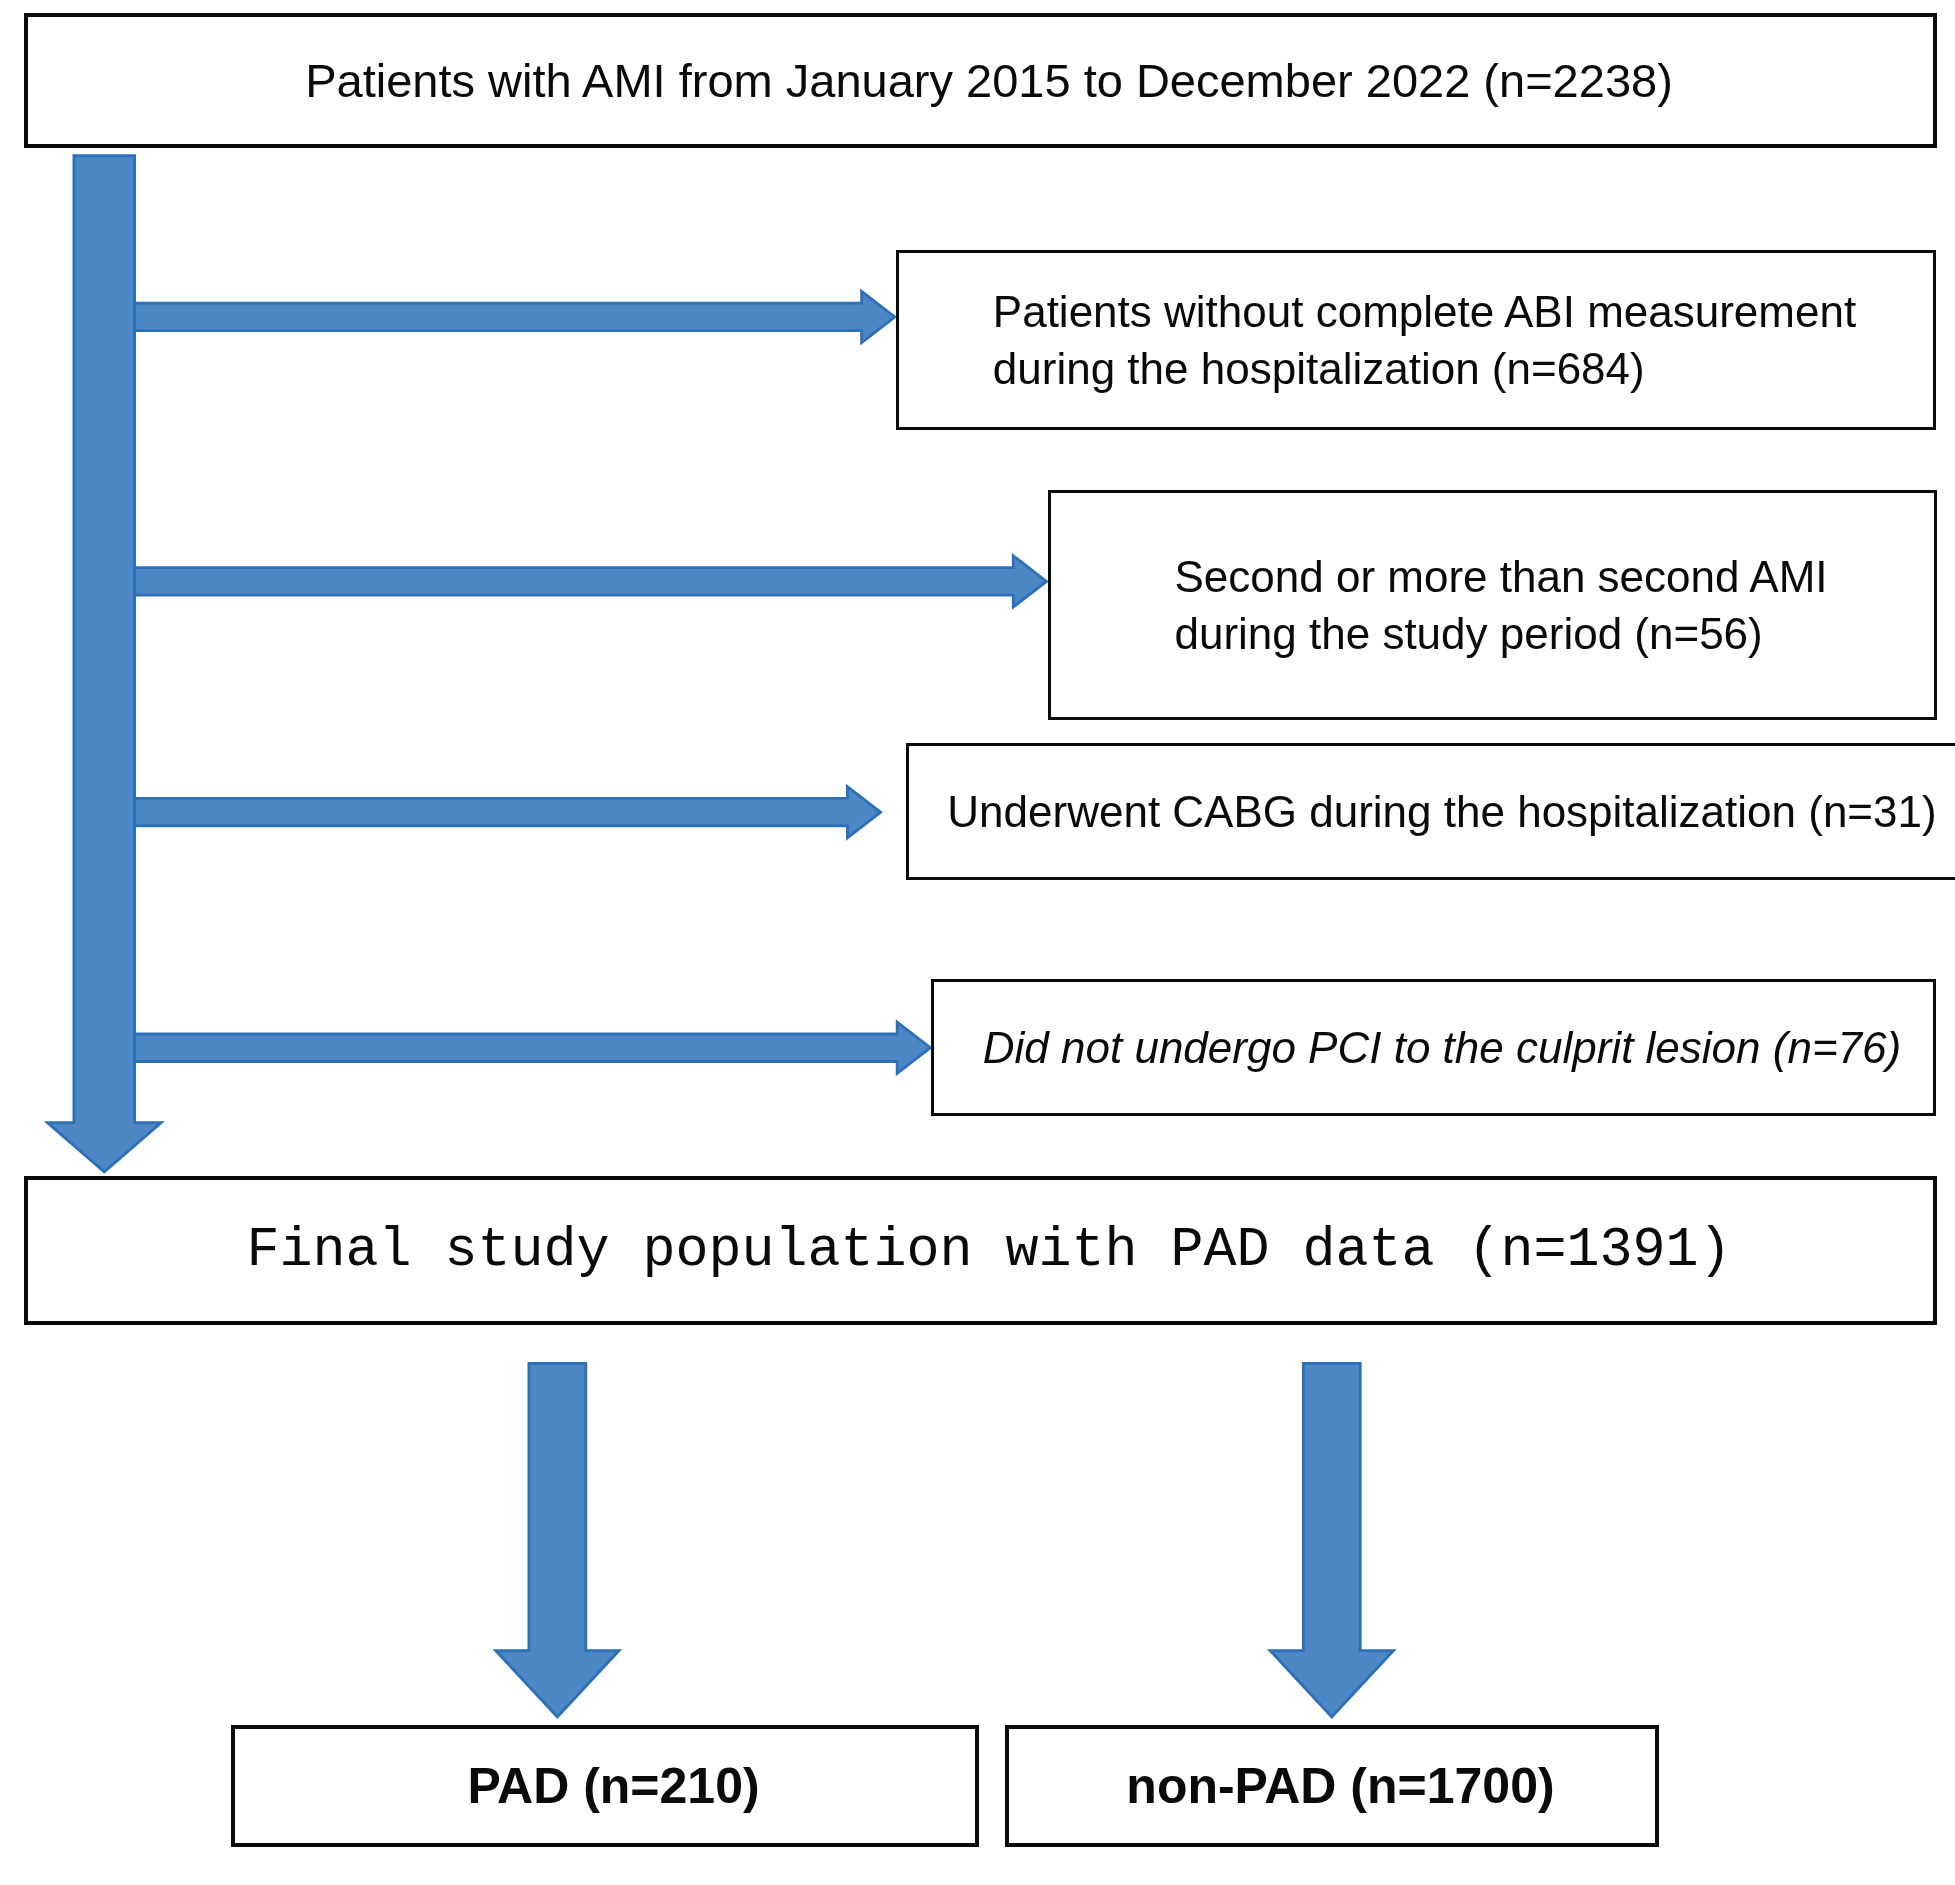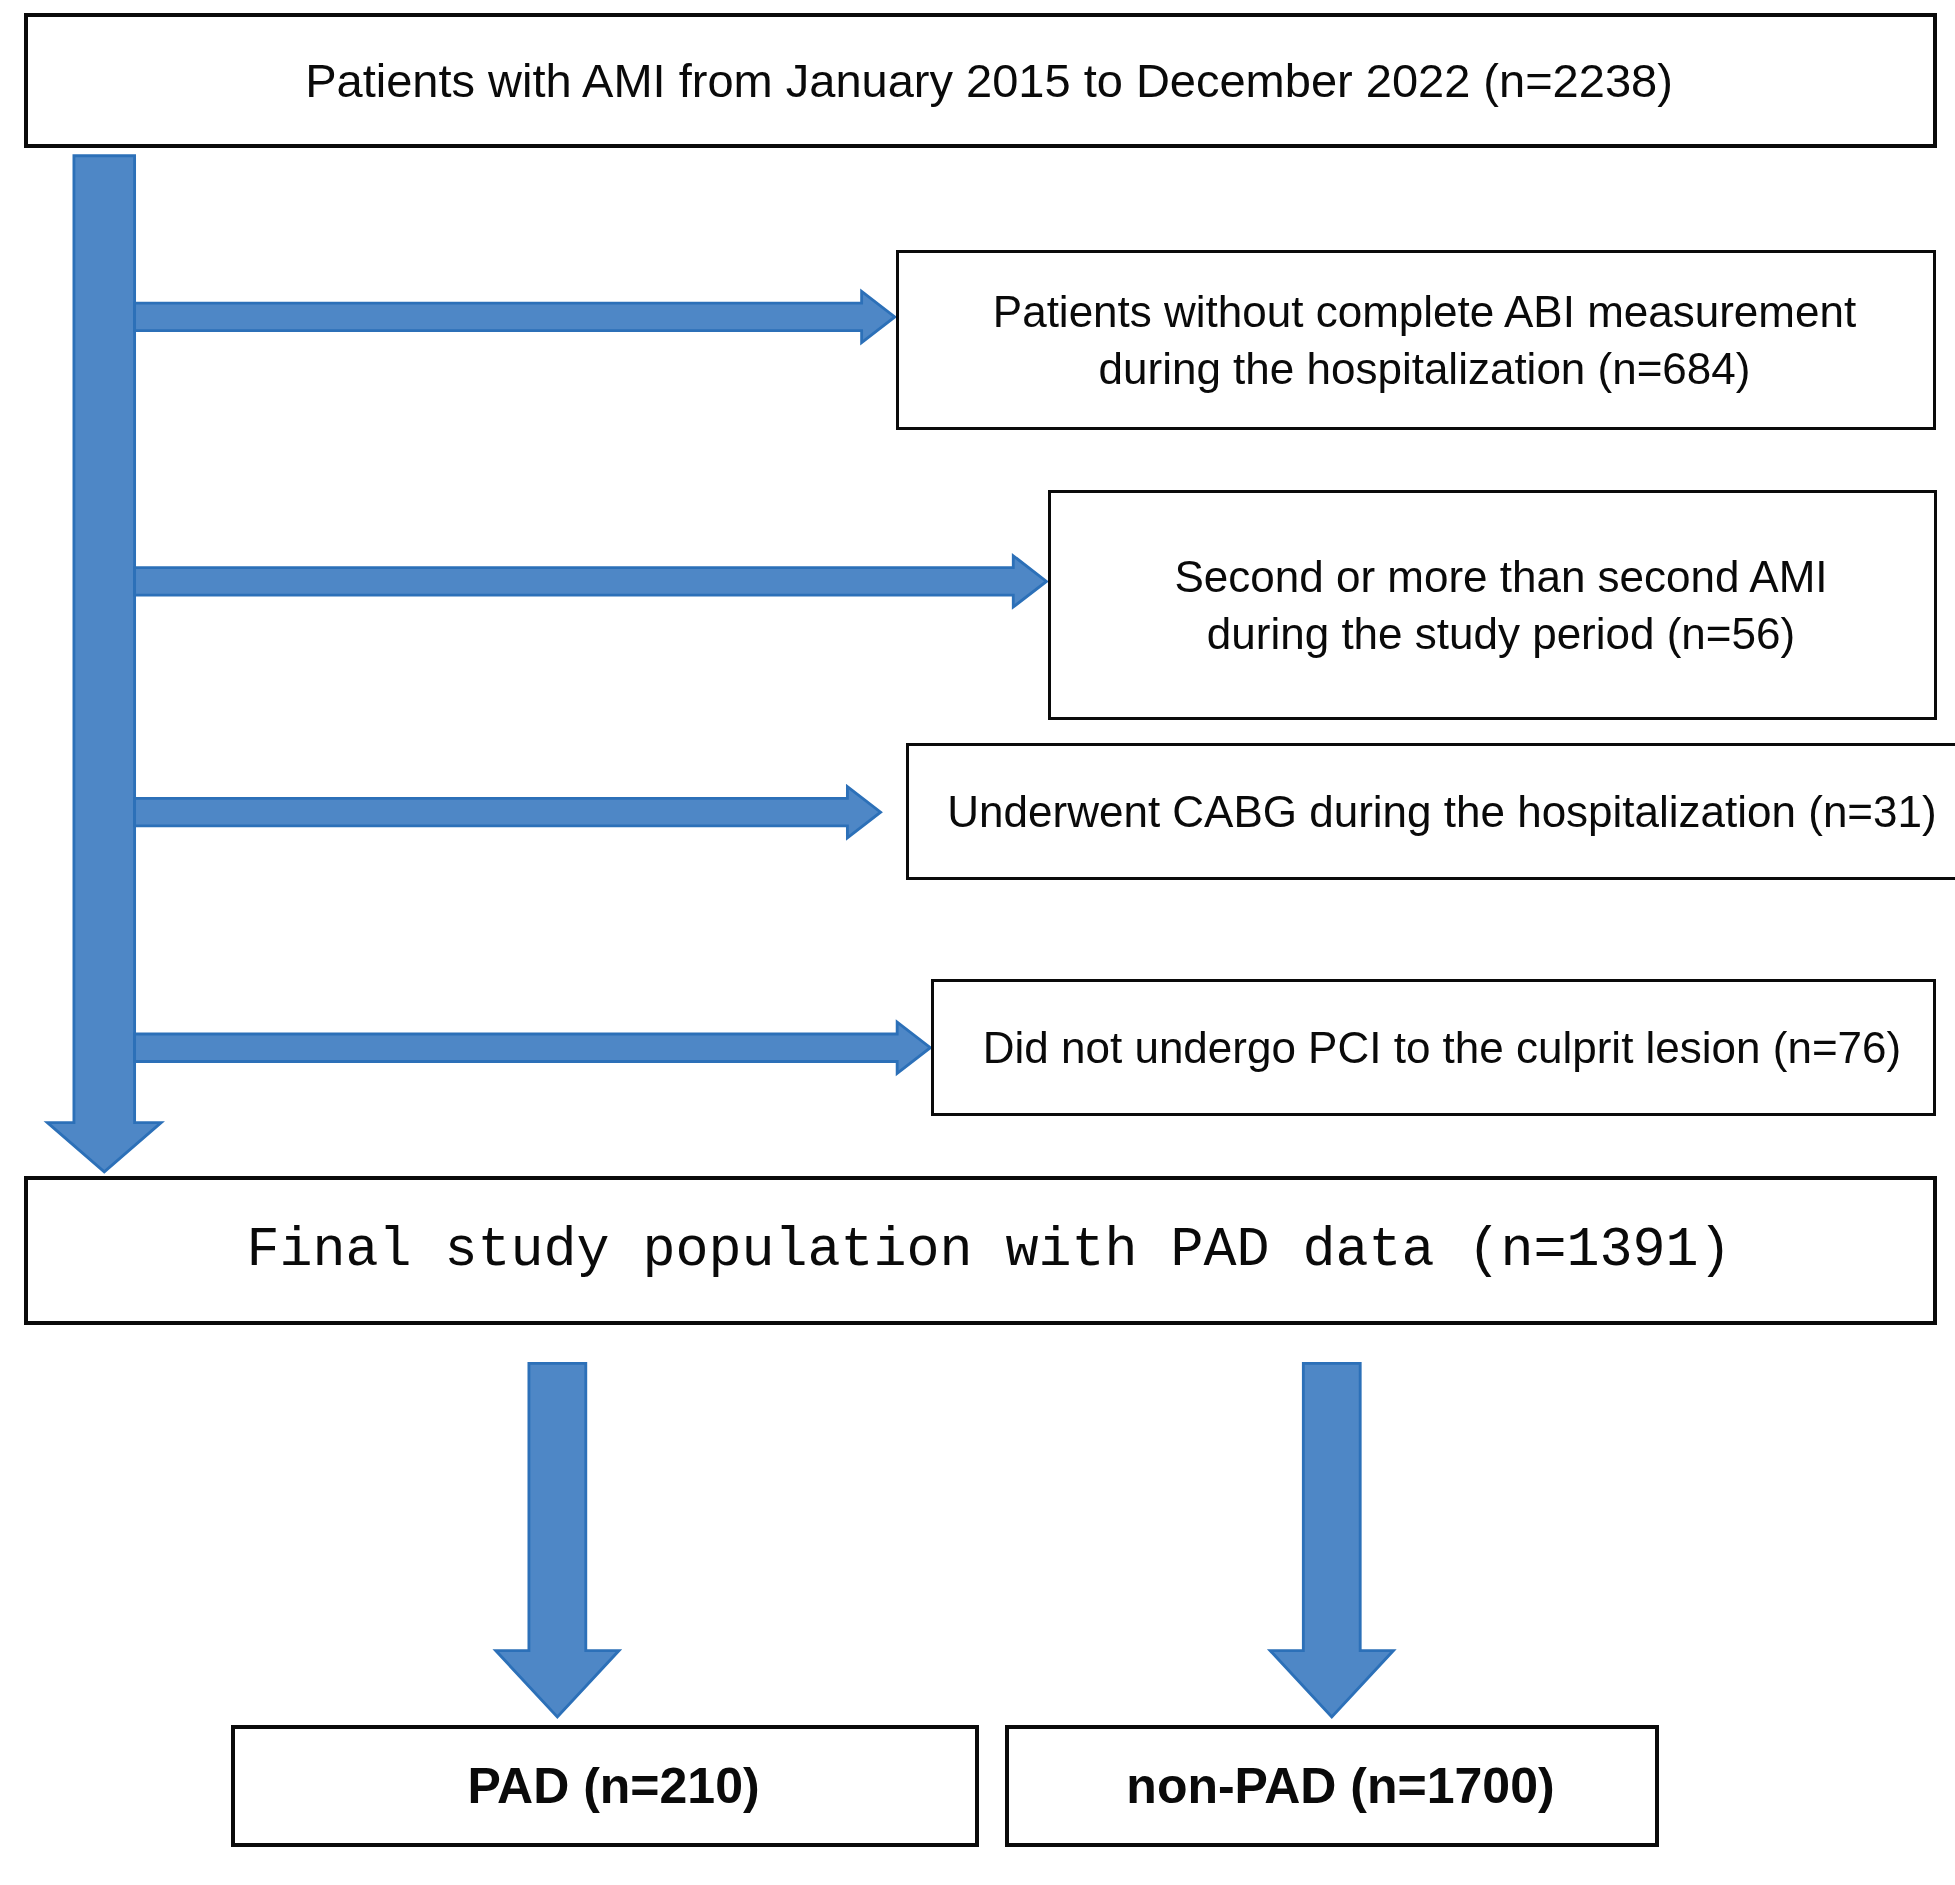"Patients with AMI from January" .fbox { text-align: center -> none }
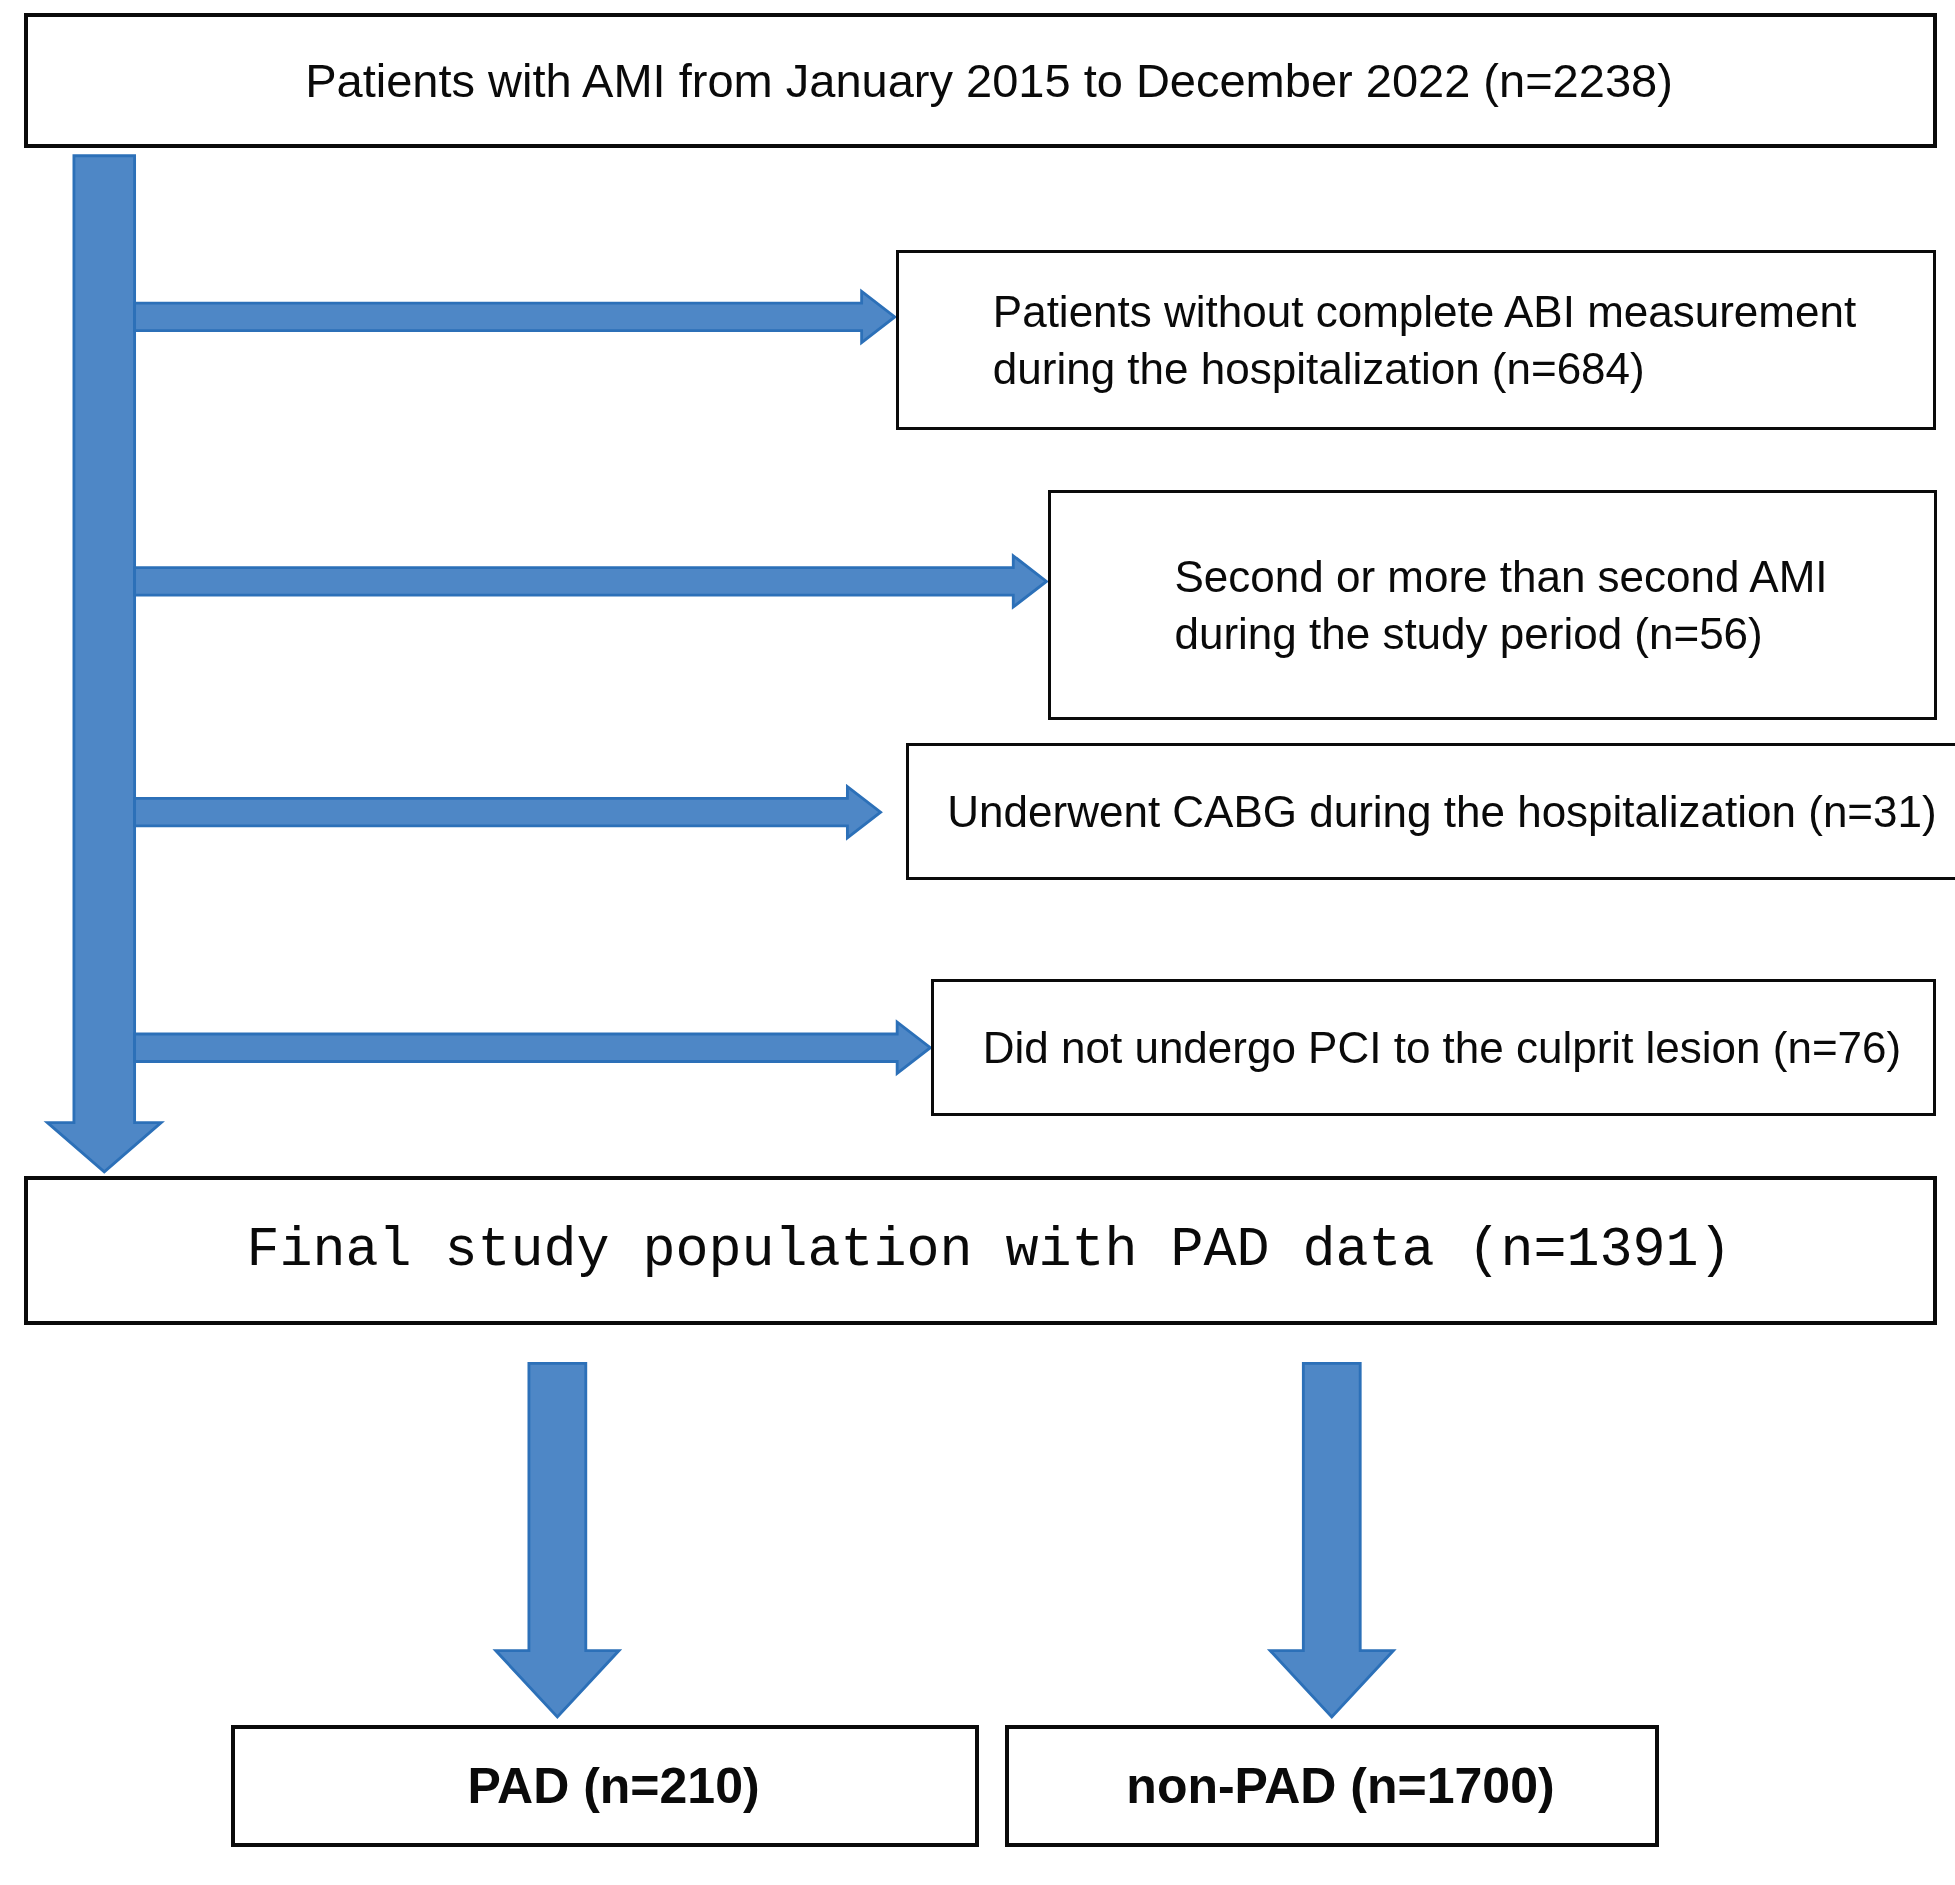"Did not undergo PCI to" .box-excl-4 { font-style: none -> italic }
